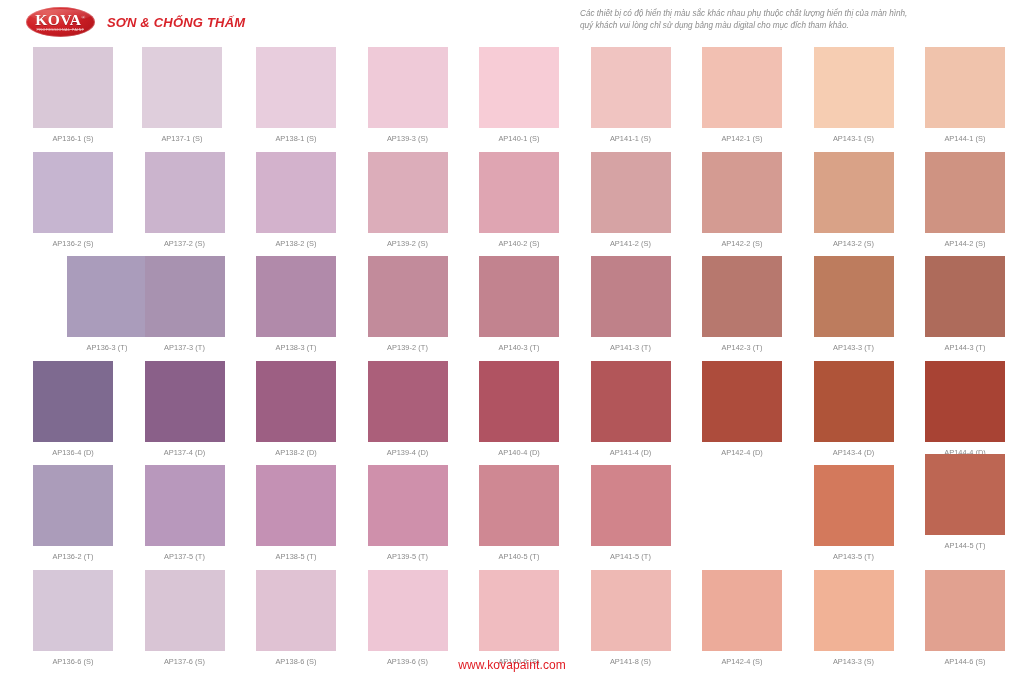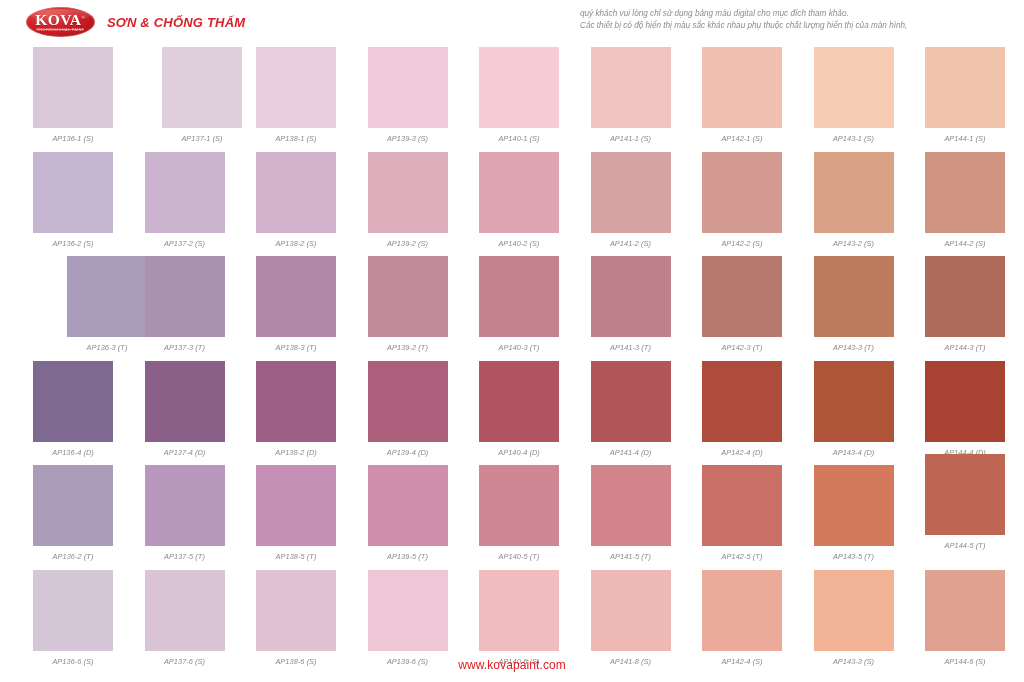"quý khách vui lòng chỉ" span.line { order: before "Các thiết bị có độ" -> after "Các thiết bị có độ" }
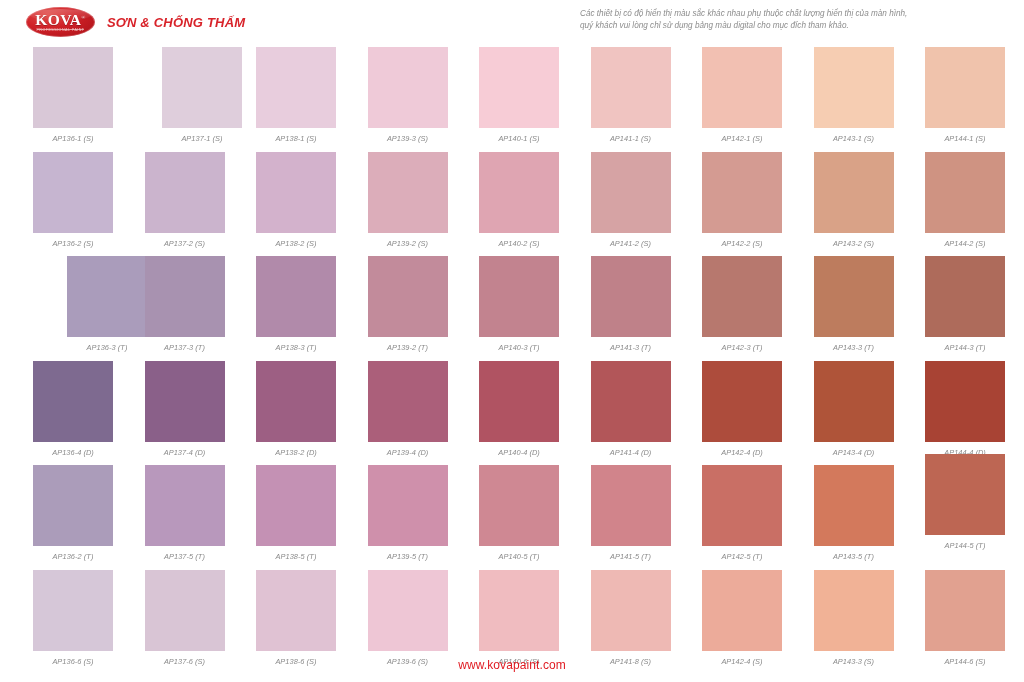"AP136-1 (S)" #grid { font-style: italic -> none }
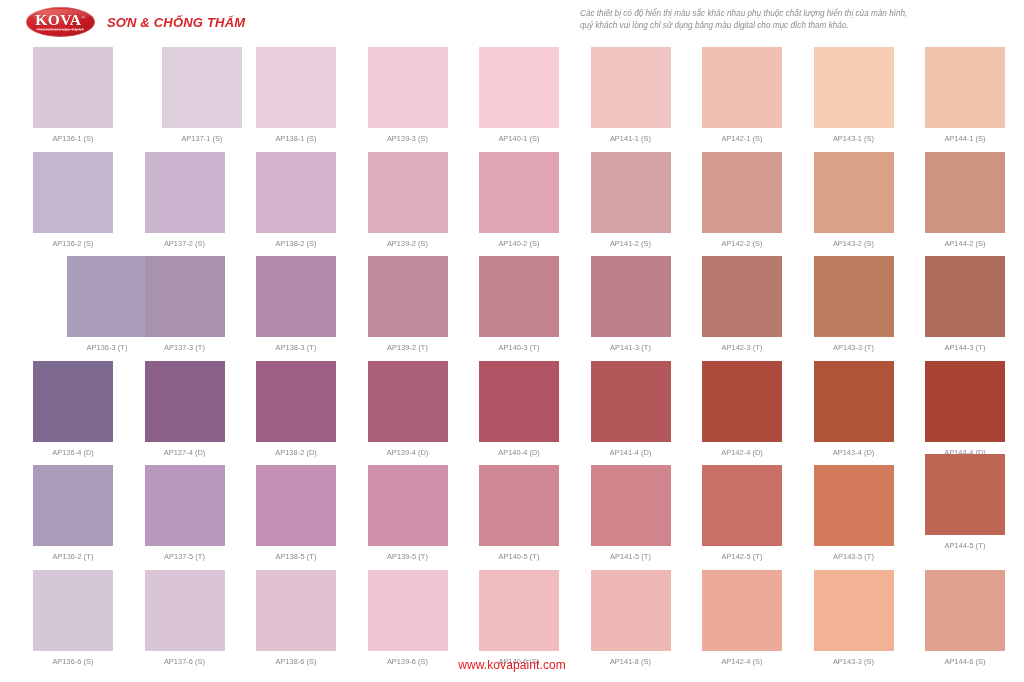"AP137-1 (S)" div.swatch-cell { left: 162px -> 142px }
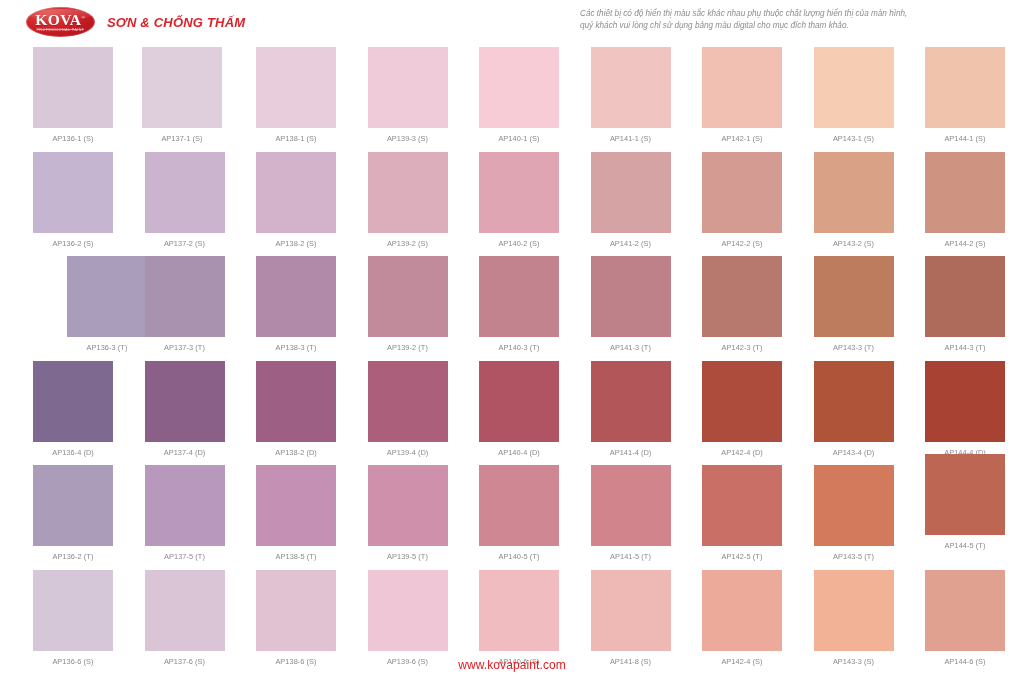"AP142-5 (T)" div.swatch-cell { html: <div> <div></div> <span>AP142-5 (T)</span> </div> -> none }
